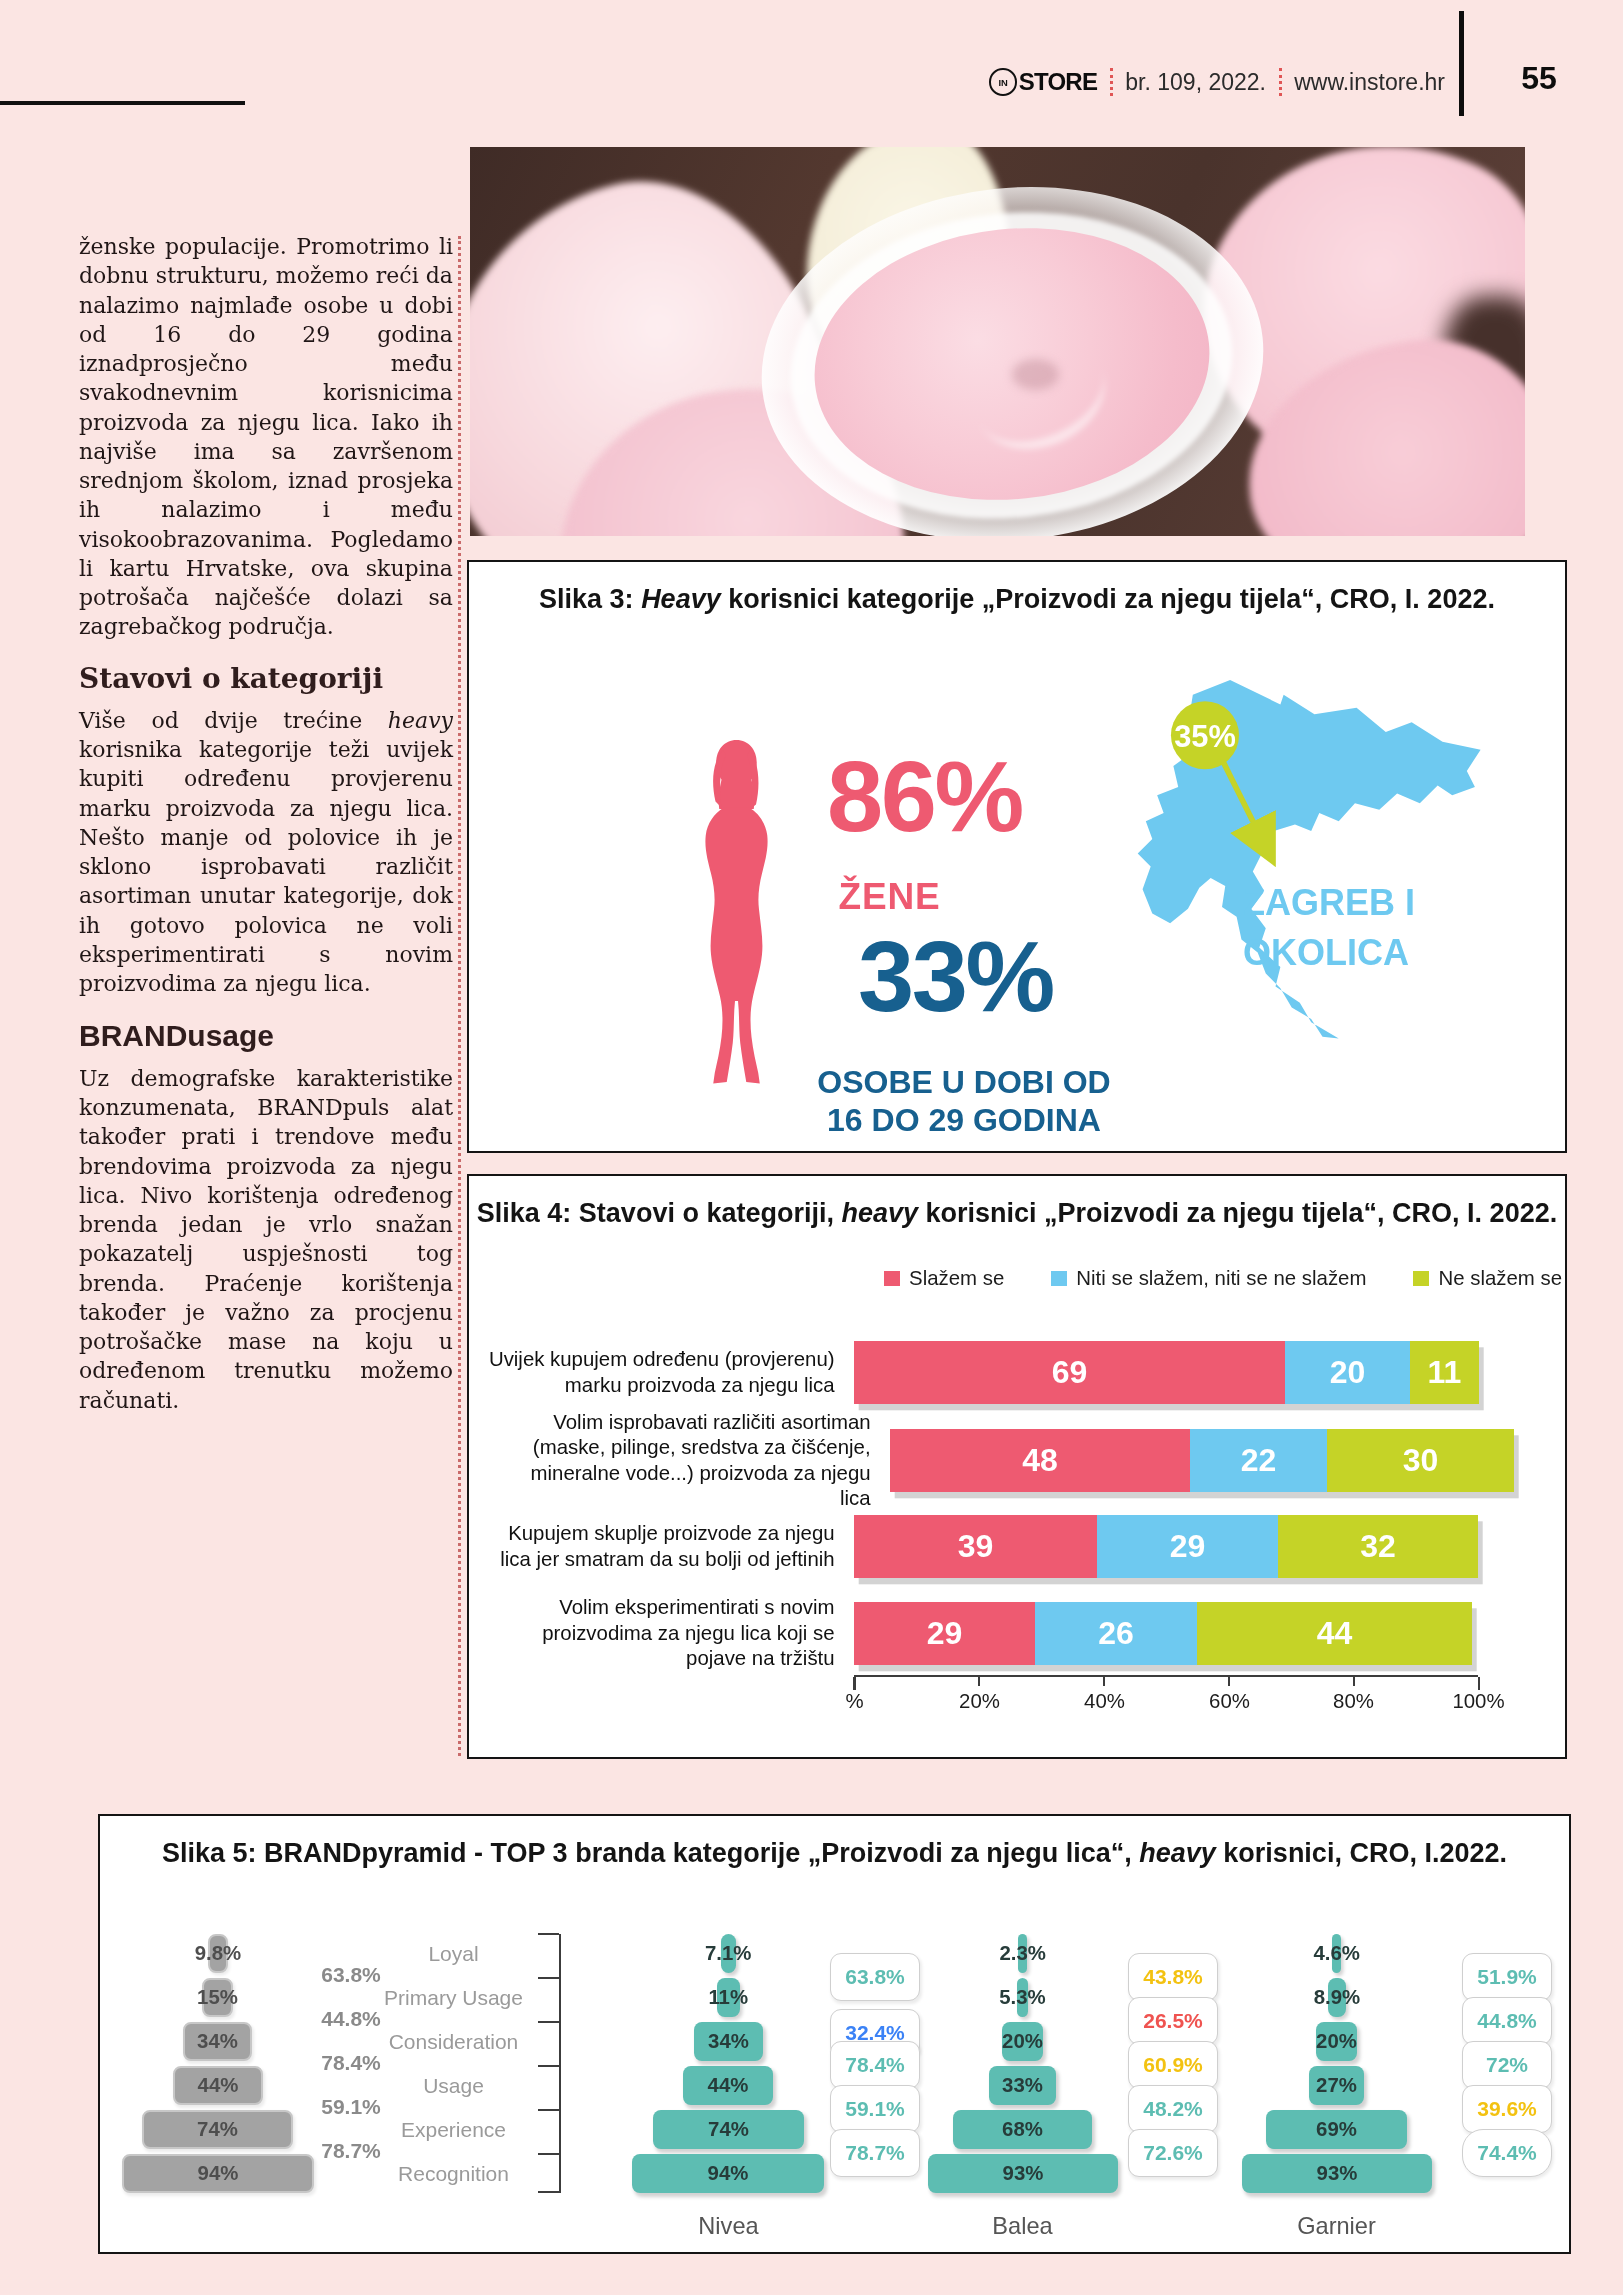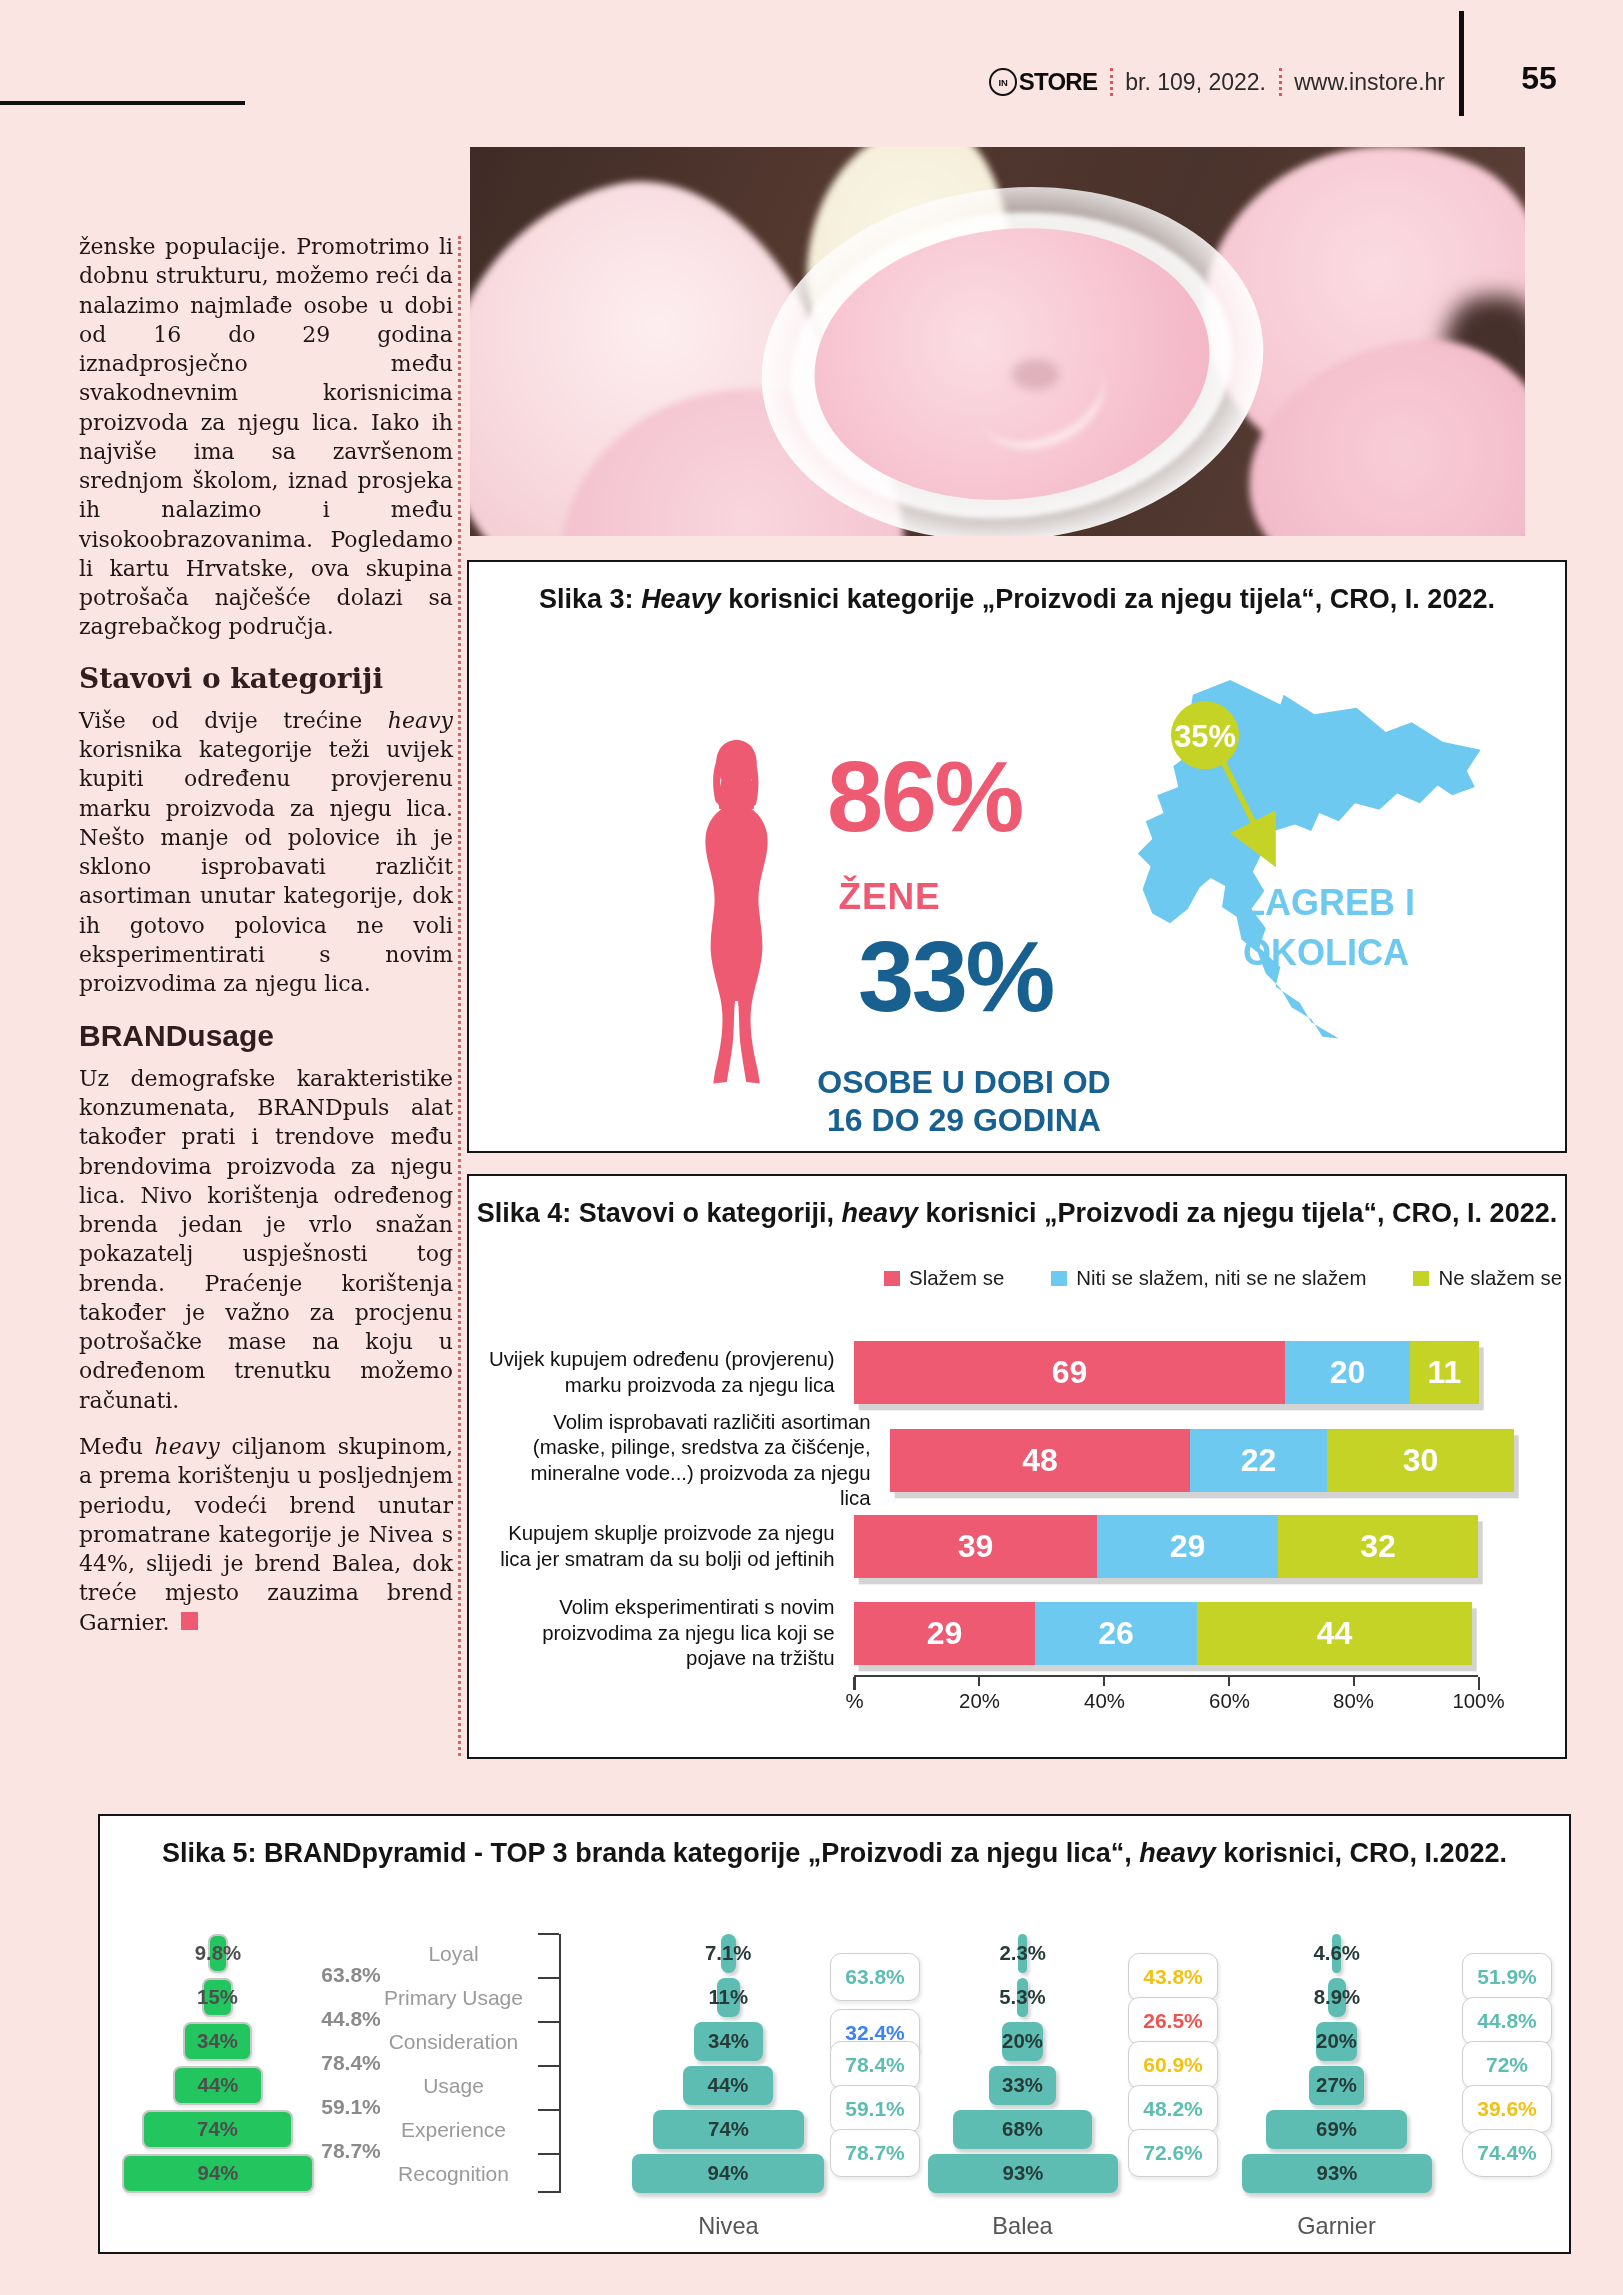"Među heavy ciljanom skupinom, a" p { html: <p><span>Među </span><em>heavy</em><span> ciljanom skupinom, a prema korištenju u posljednjem periodu, vodeći brend unutar promatrane kategorije je Nivea s 44%, slijedi je brend Balea, dok treće mjesto zauzima brend Garnier.</span><span></span></p> -> none }
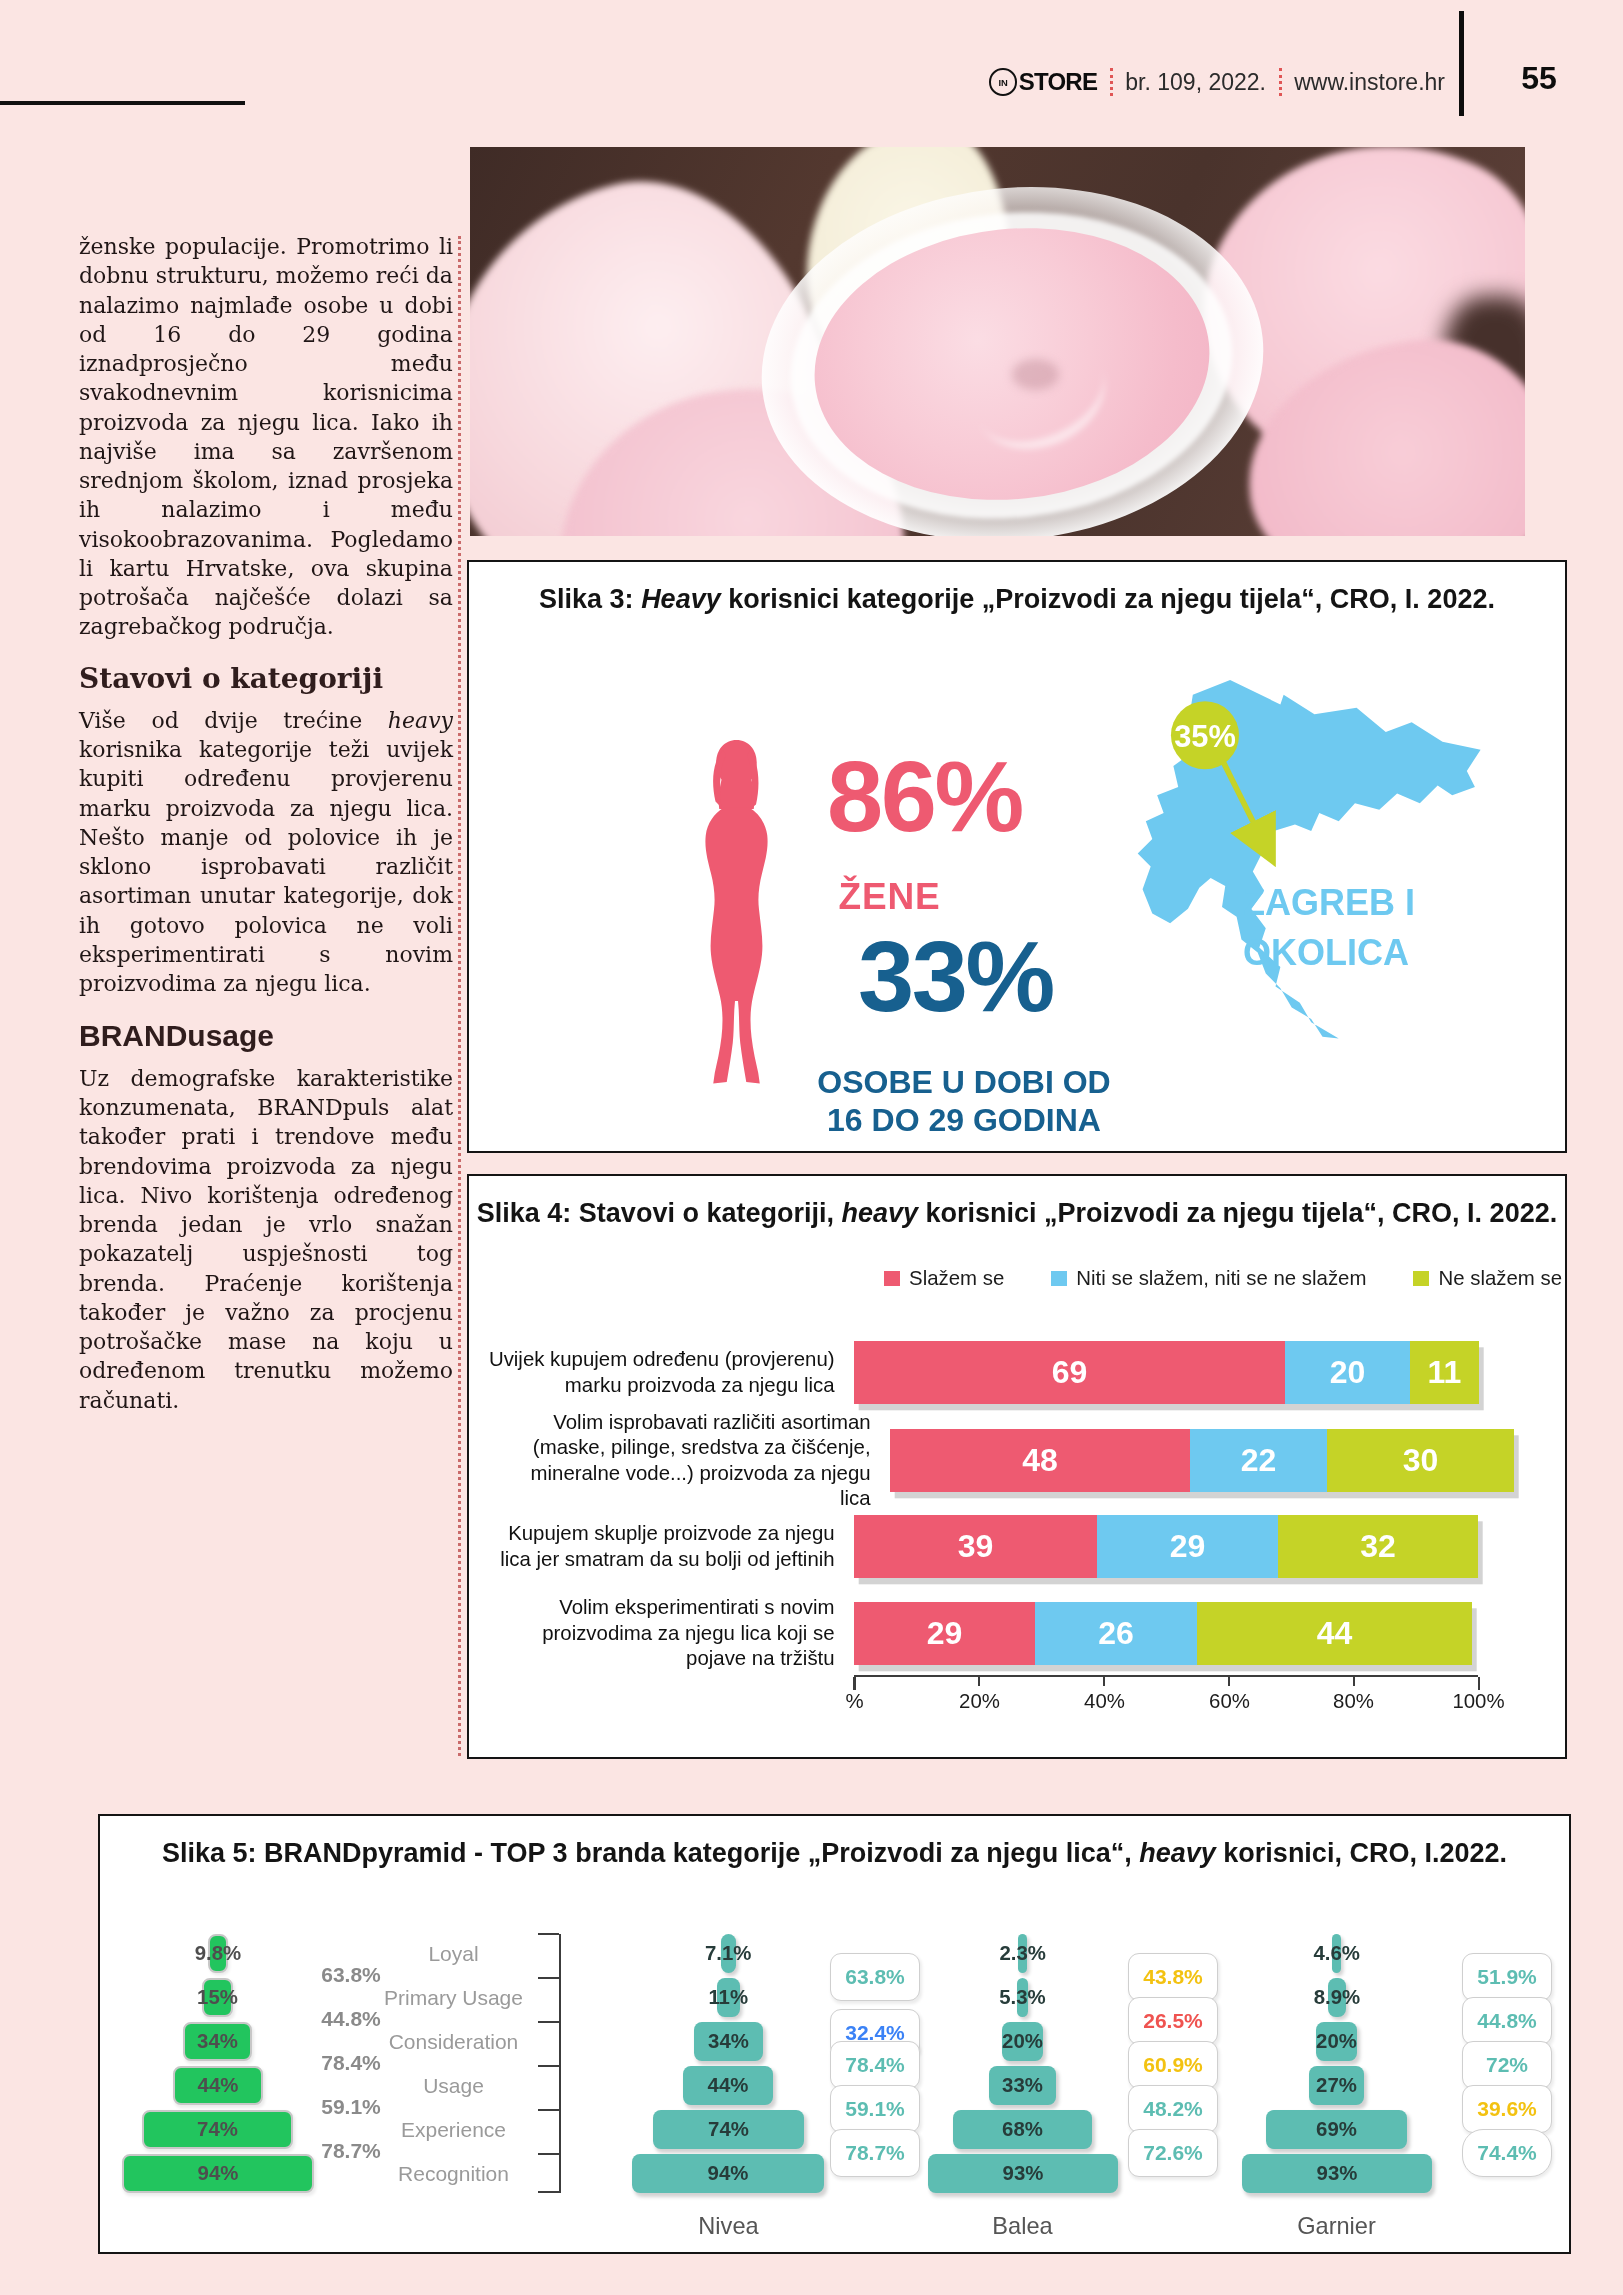"9.8%" .lvl.ghost { background: #22c55e -> #a3a3a3 }
